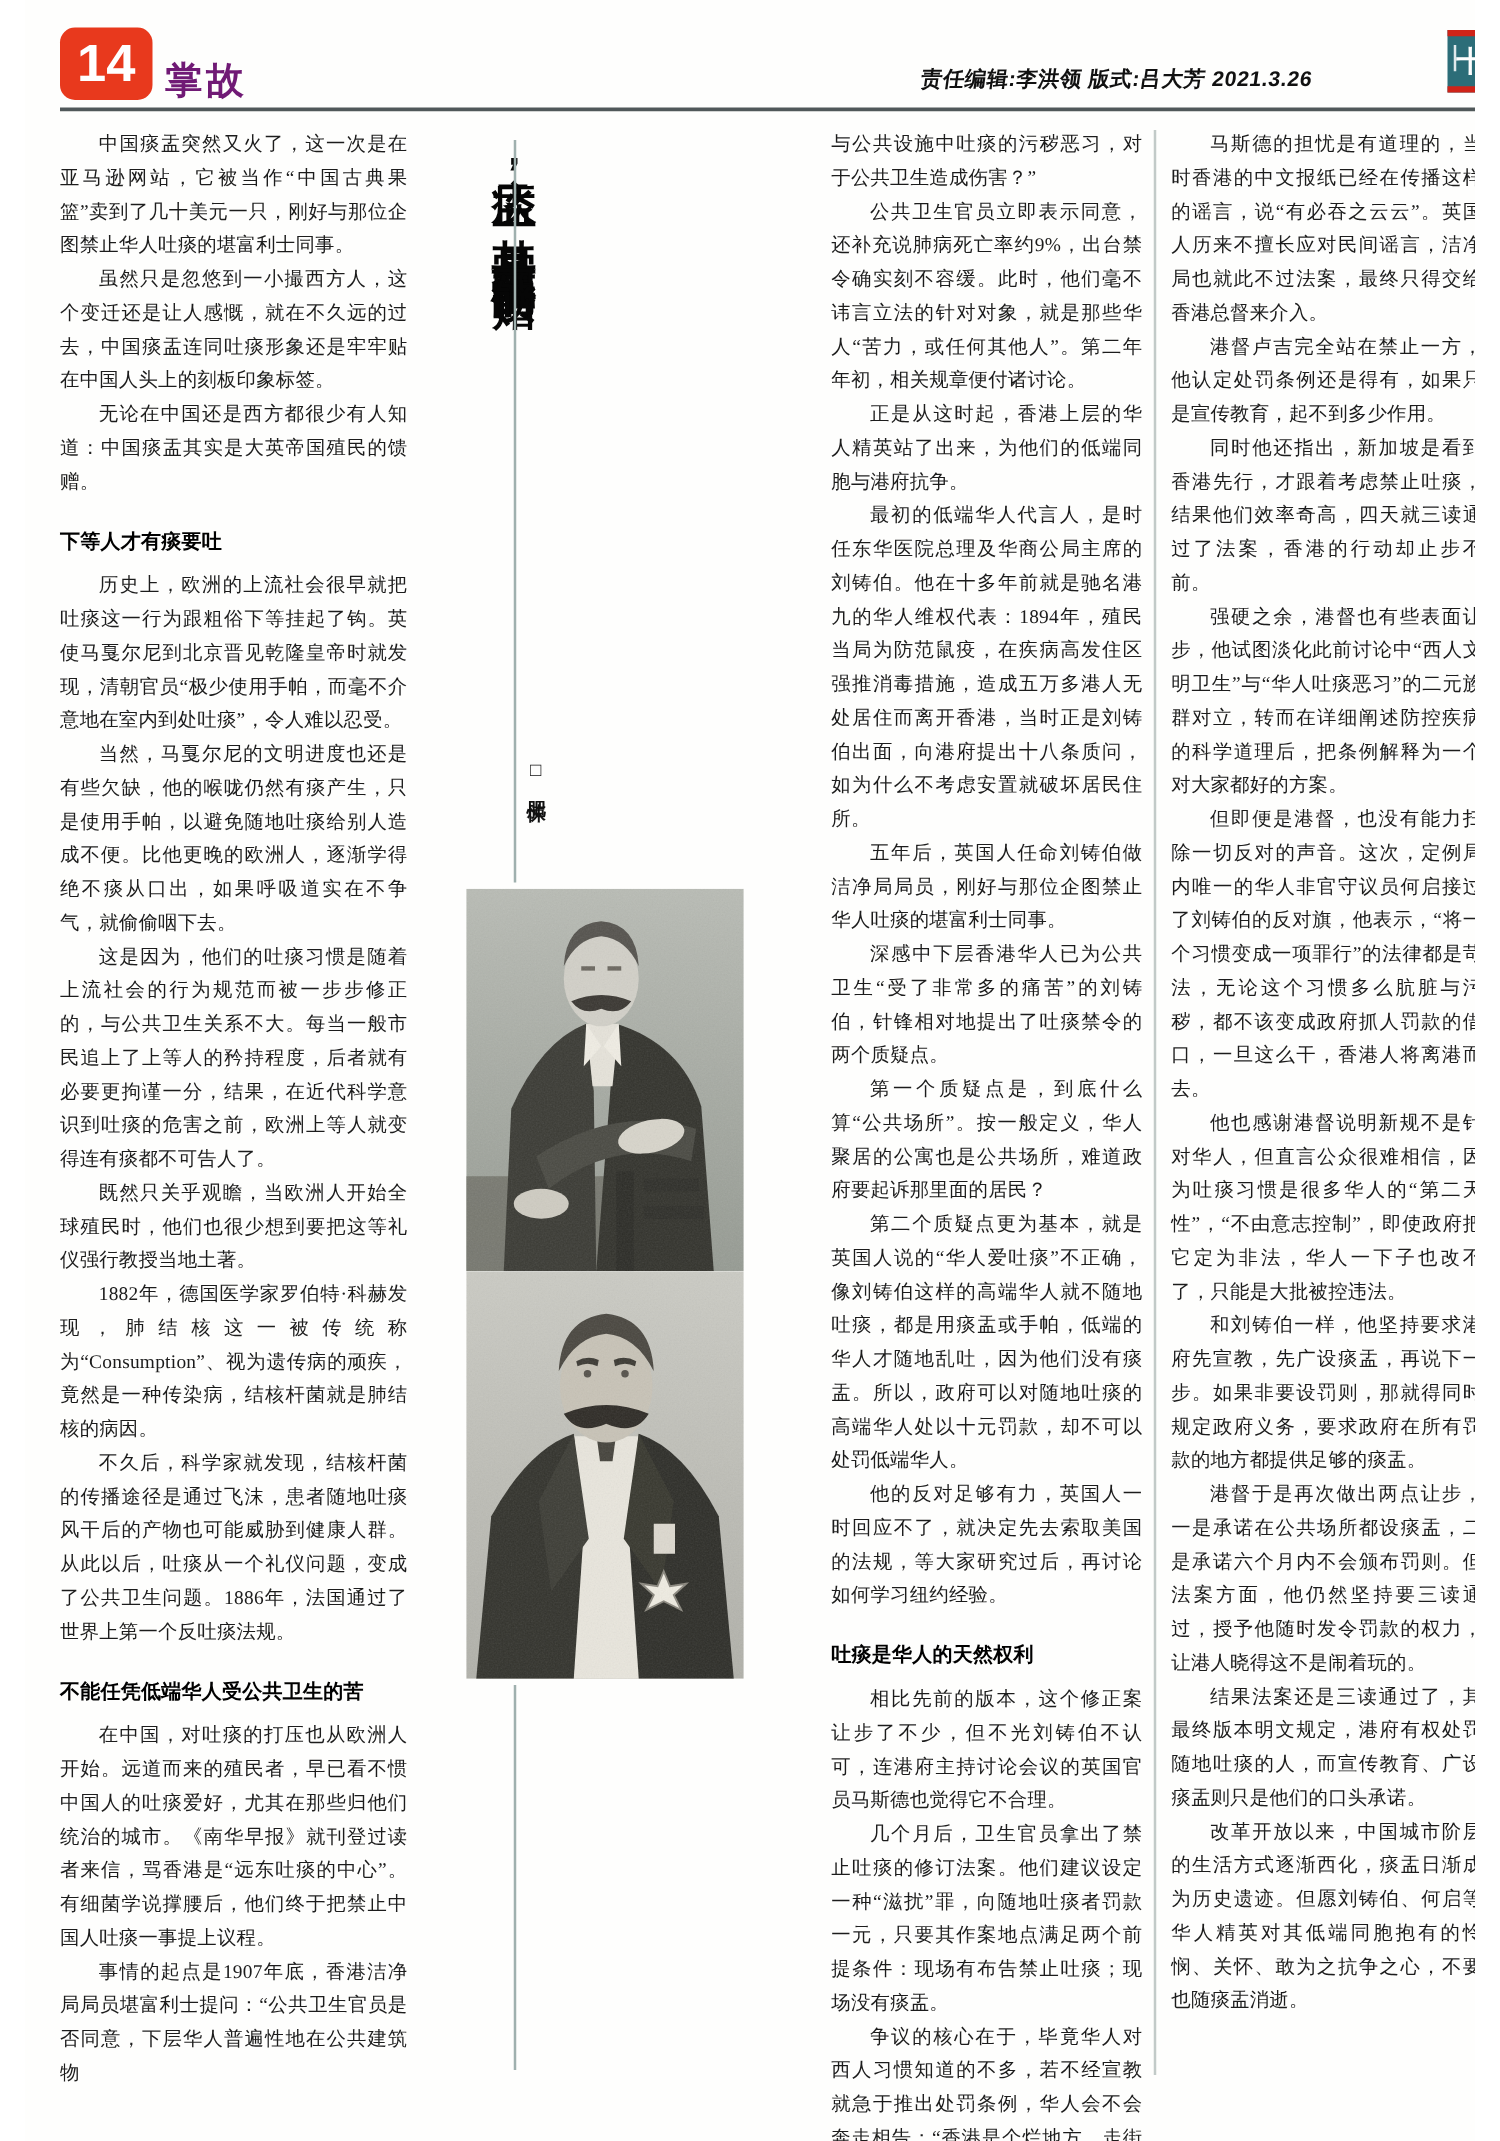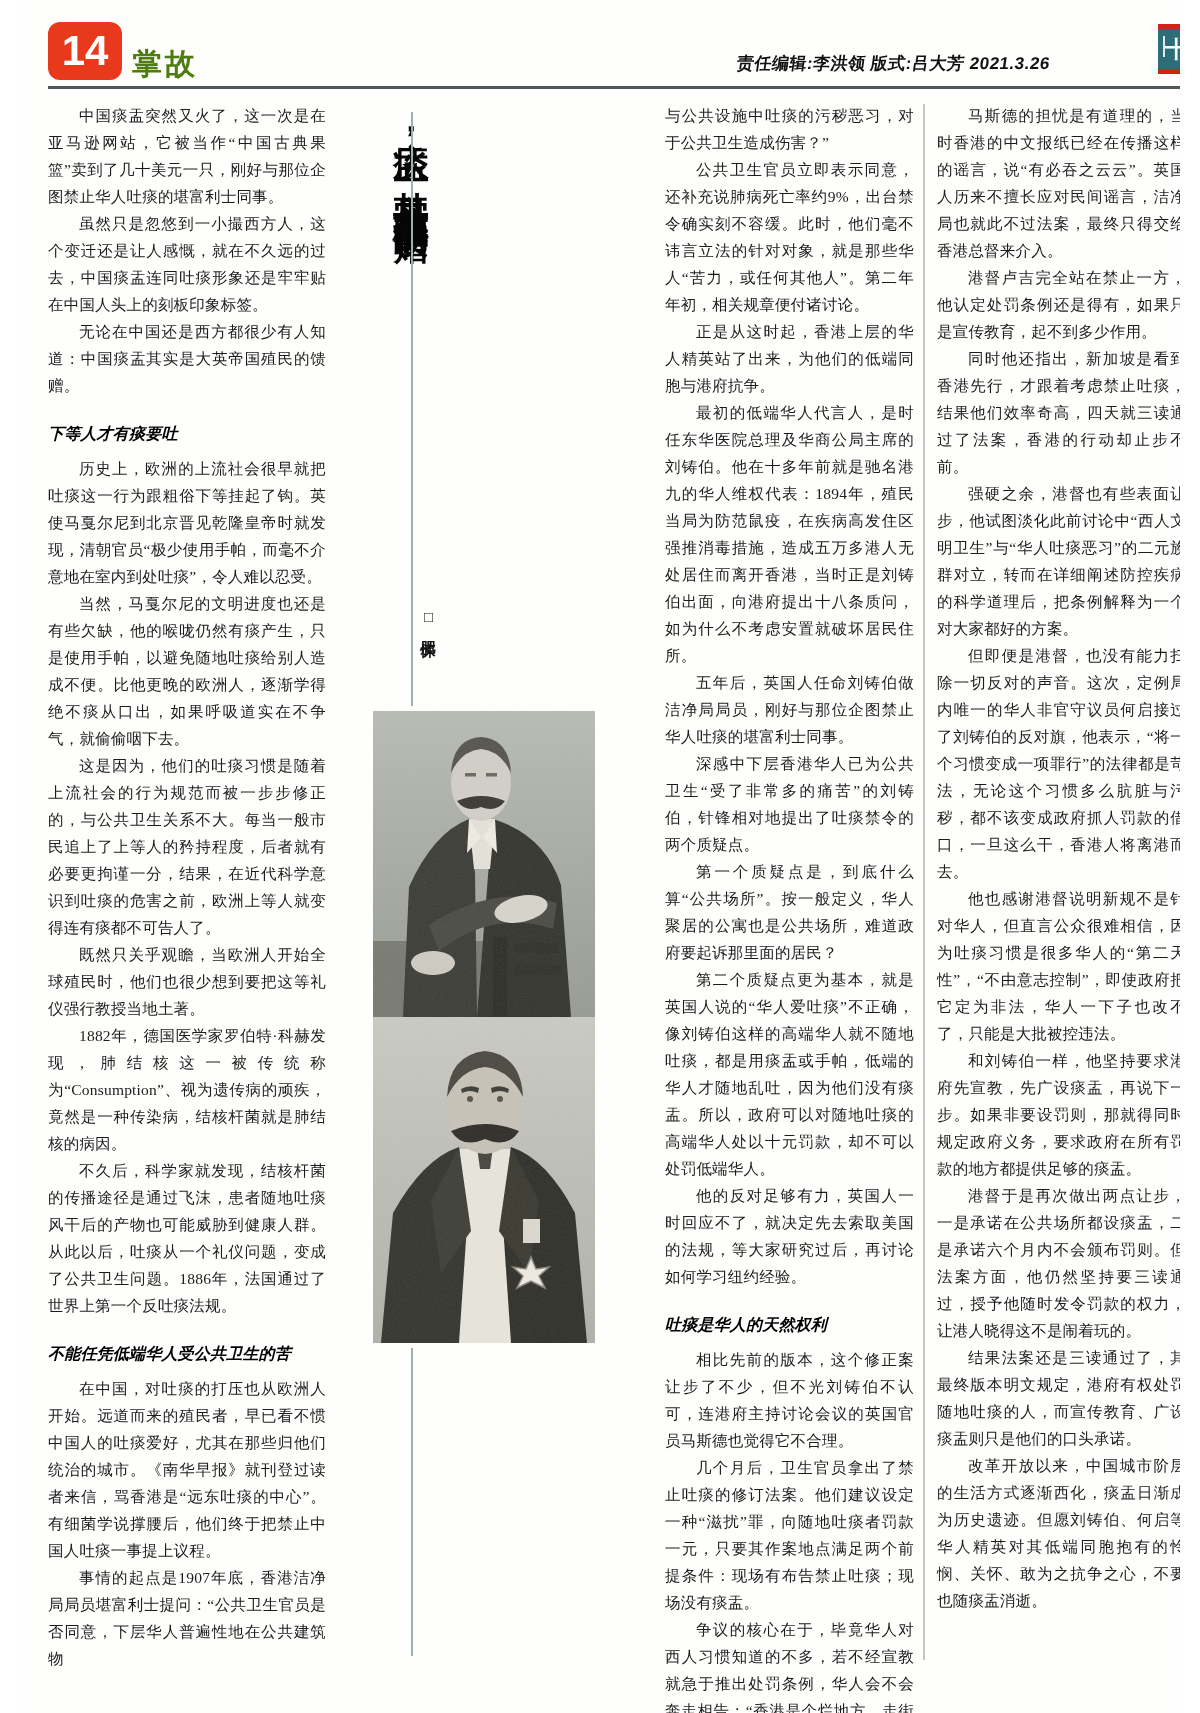"掌故" .section-name { color: #4d7c0f -> #701a75 }
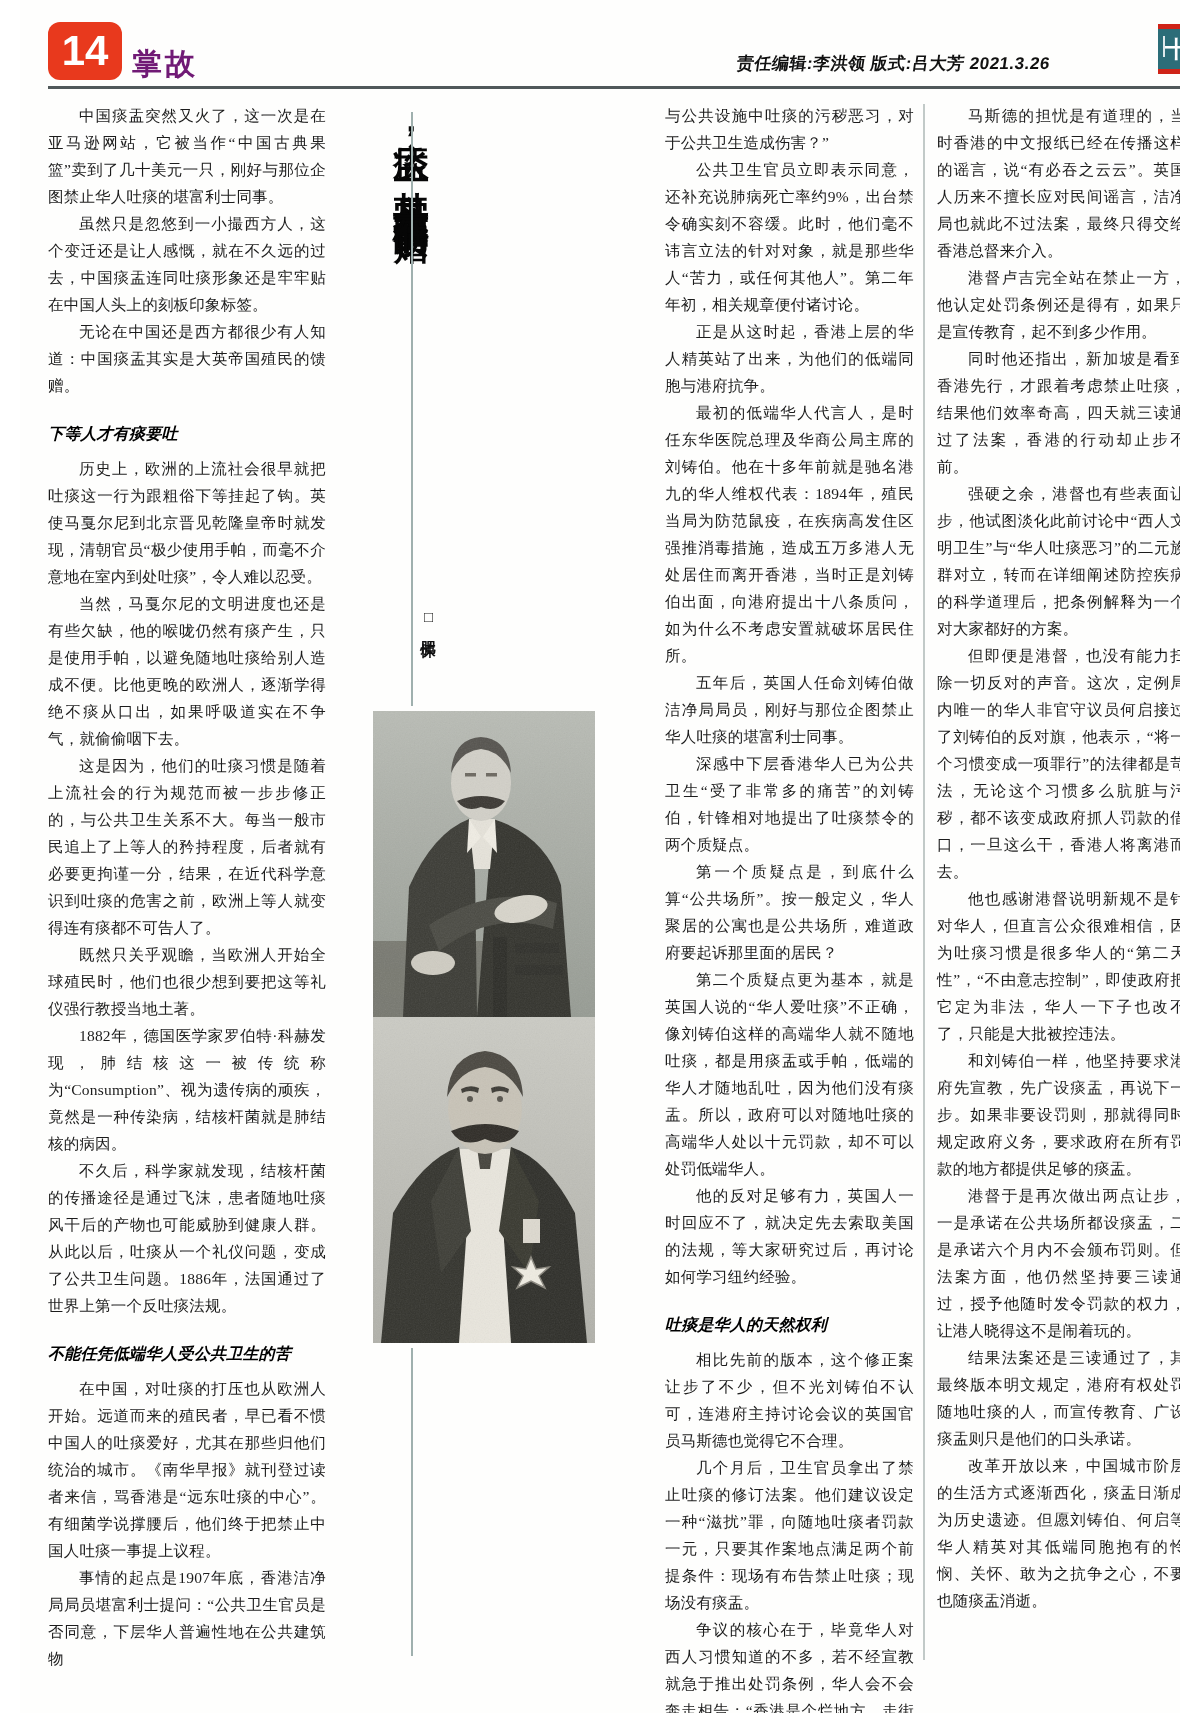"下等人才有痰要吐" .blk.h { font-style: italic -> none }
